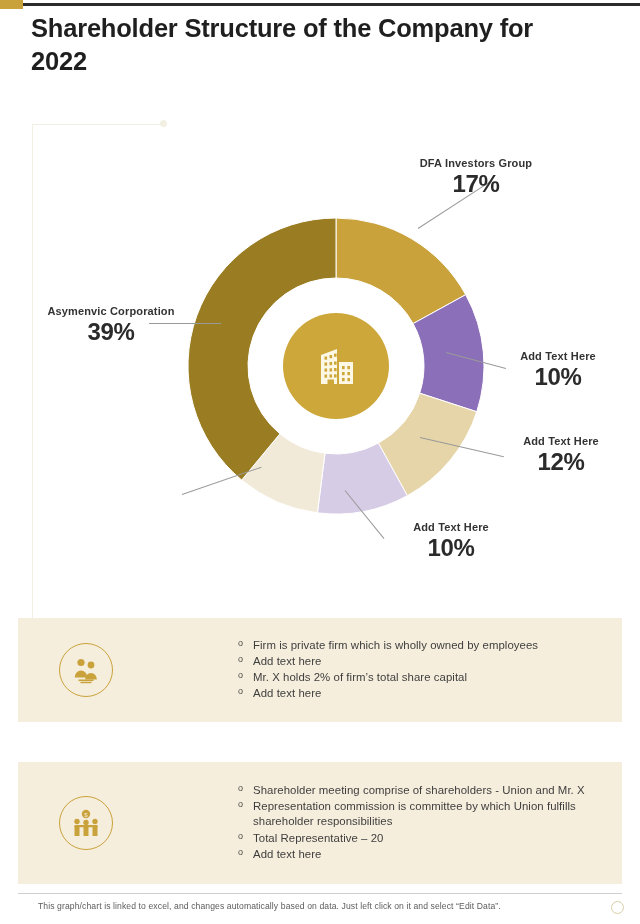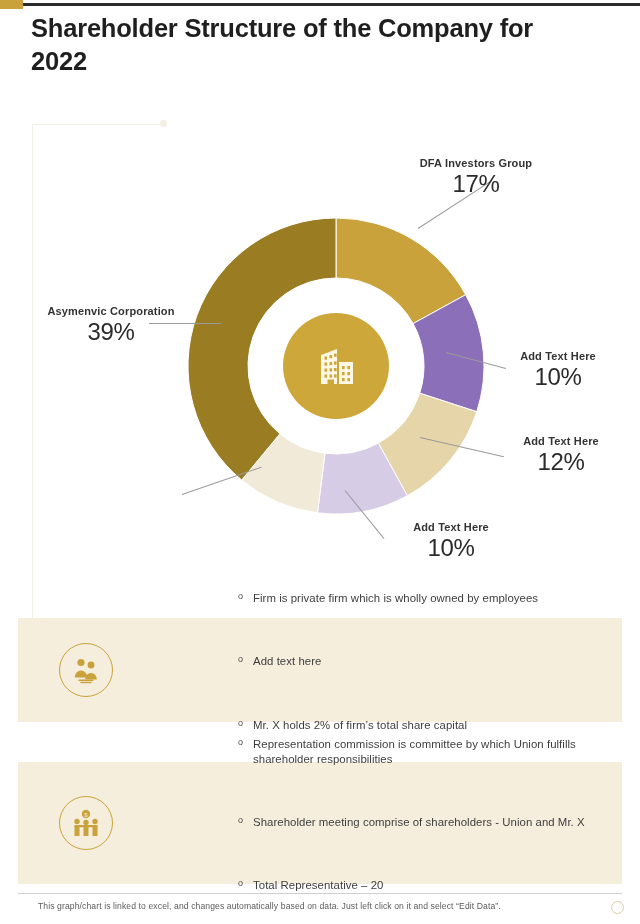"17%" .callout .cl-pct { font-weight: 400 -> 700 }
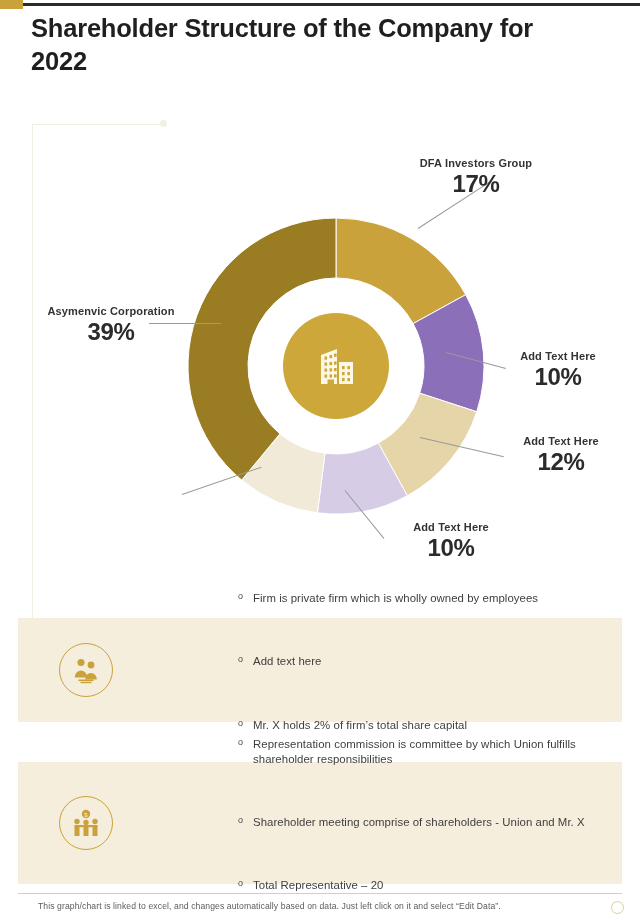"Firm is private firm which" .bullets li { margin-top: 48px -> none }
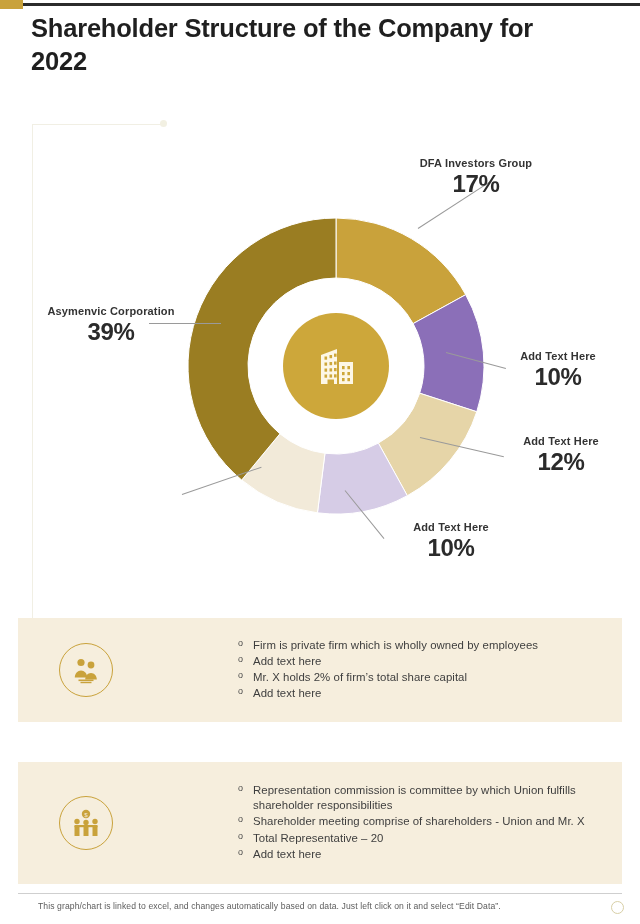"Representation commission is committee" li { order: before "Shareholder meeting comprise of" -> after "Shareholder meeting comprise of" }
